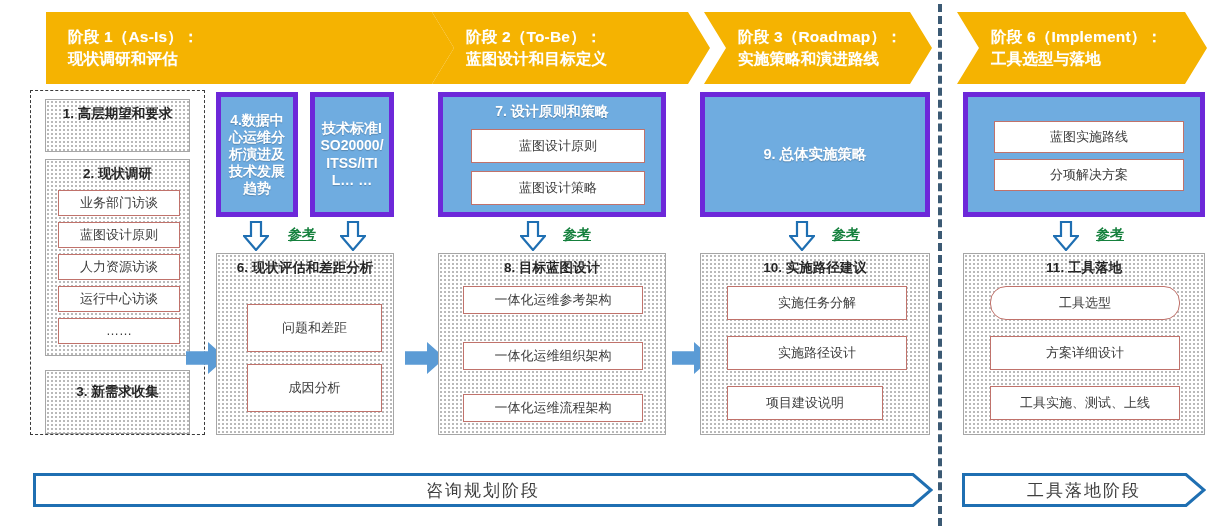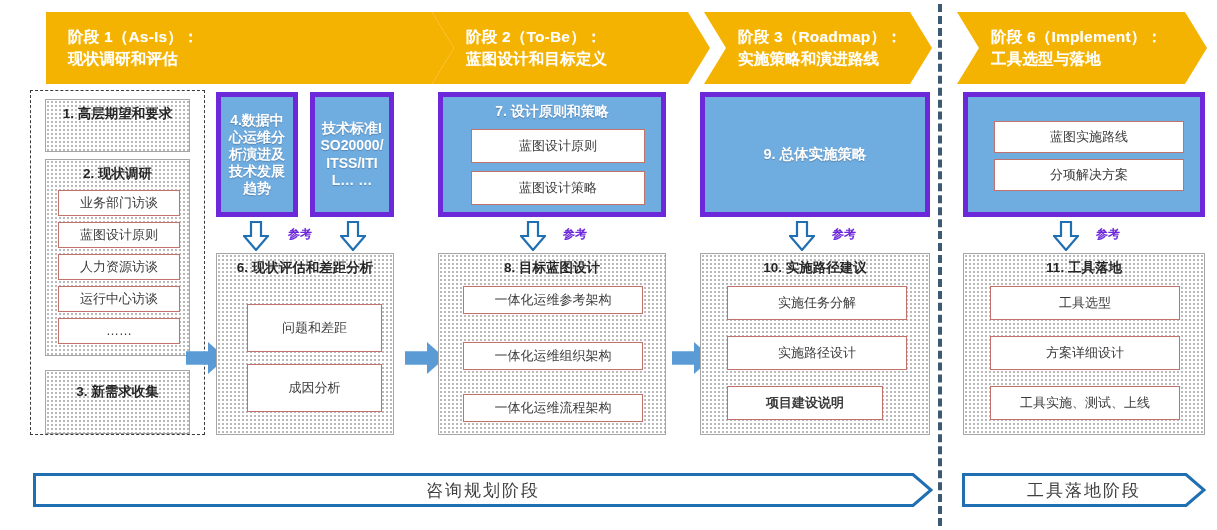"参考" .reflabel { color: #6d28d9 -> #15803d; font-size: 12px -> 14px; text-decoration: none -> underline }
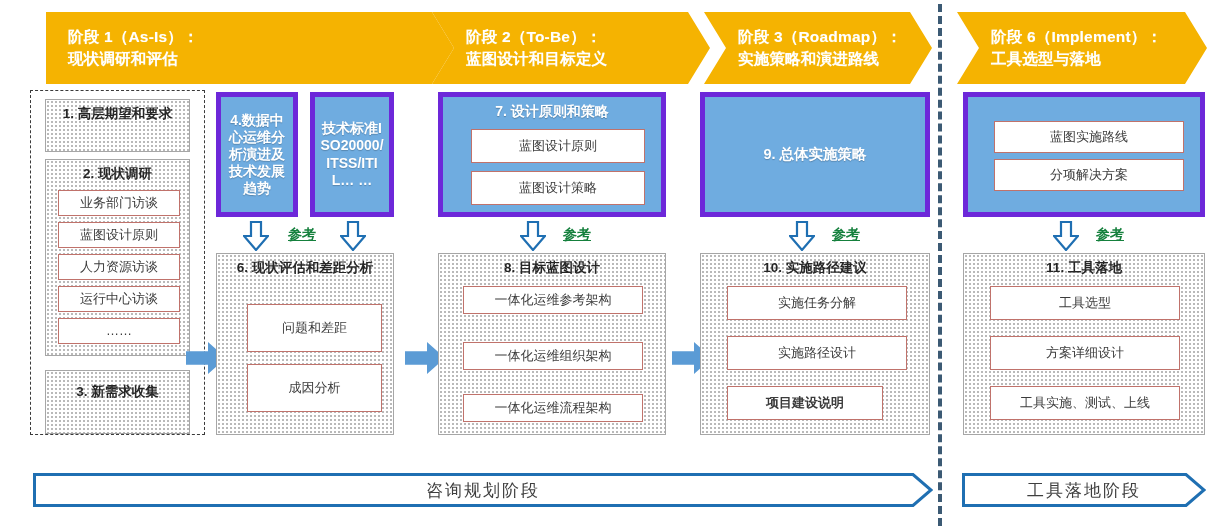"工具选型" div.item { border-radius: none -> 16px }
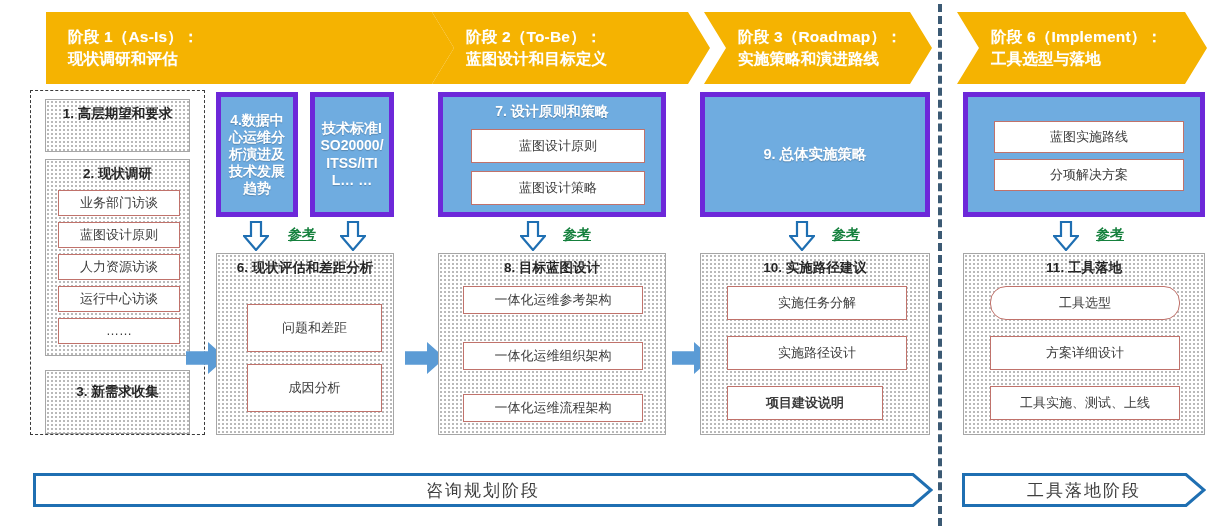"项目建设说明" div.item { font-weight: bold -> none }
